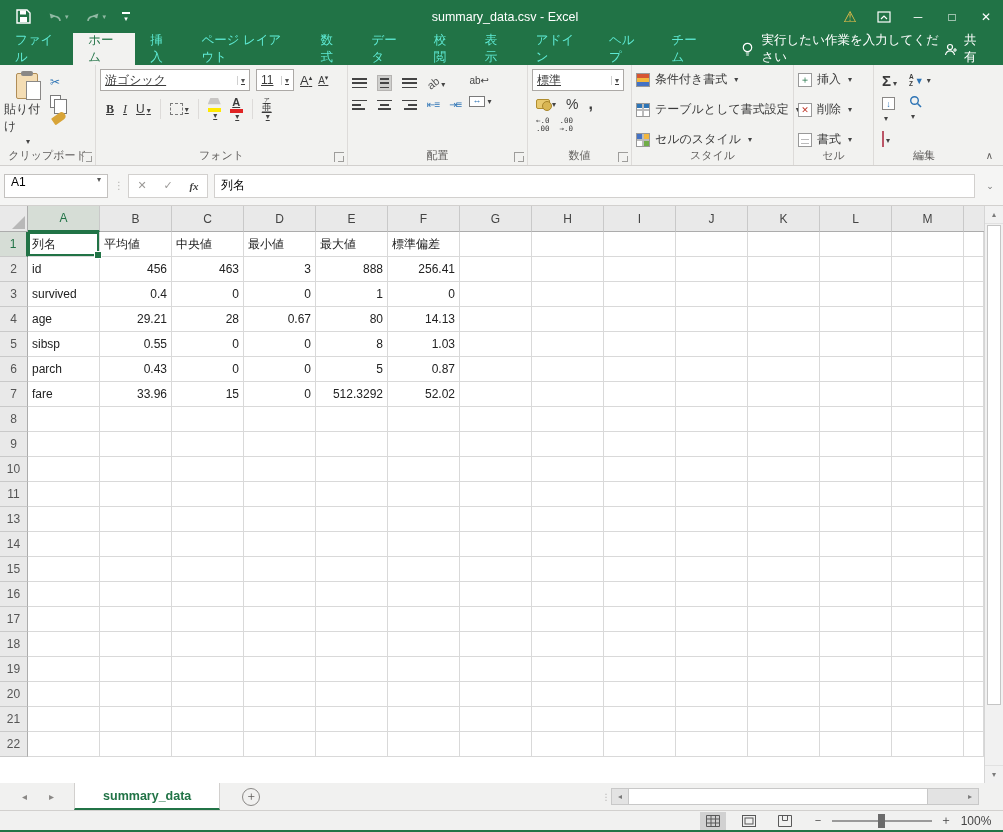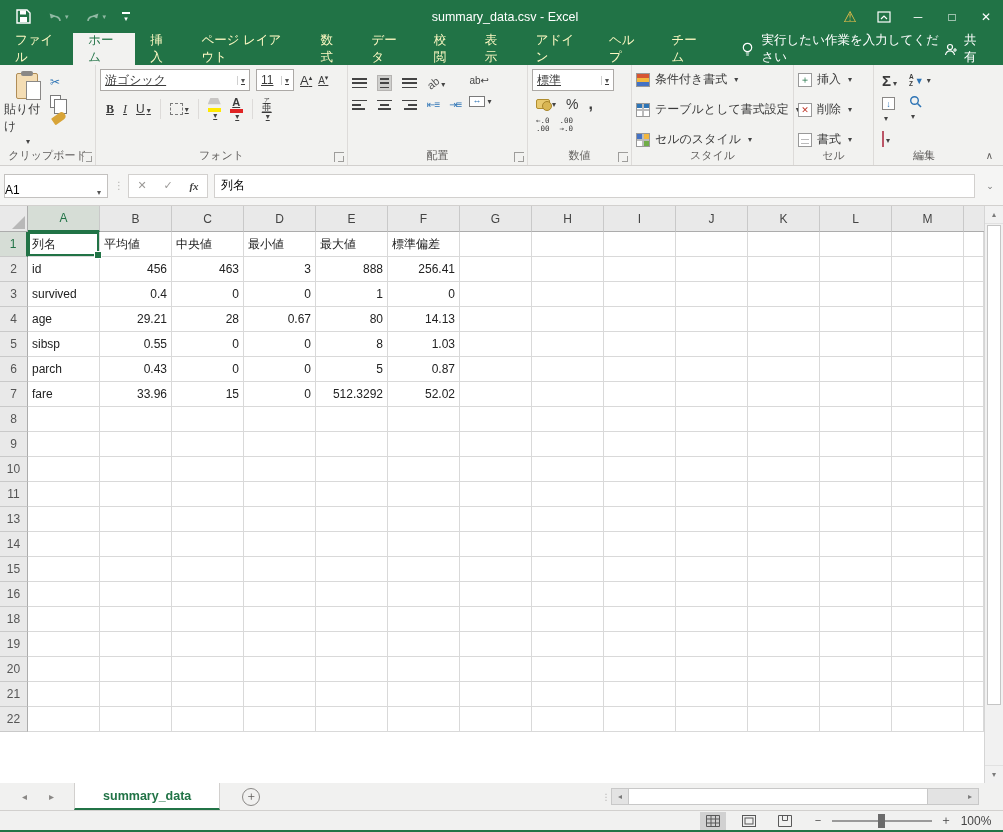"ファイル" .rtab { color: #fef9c3 -> #5eead4 }
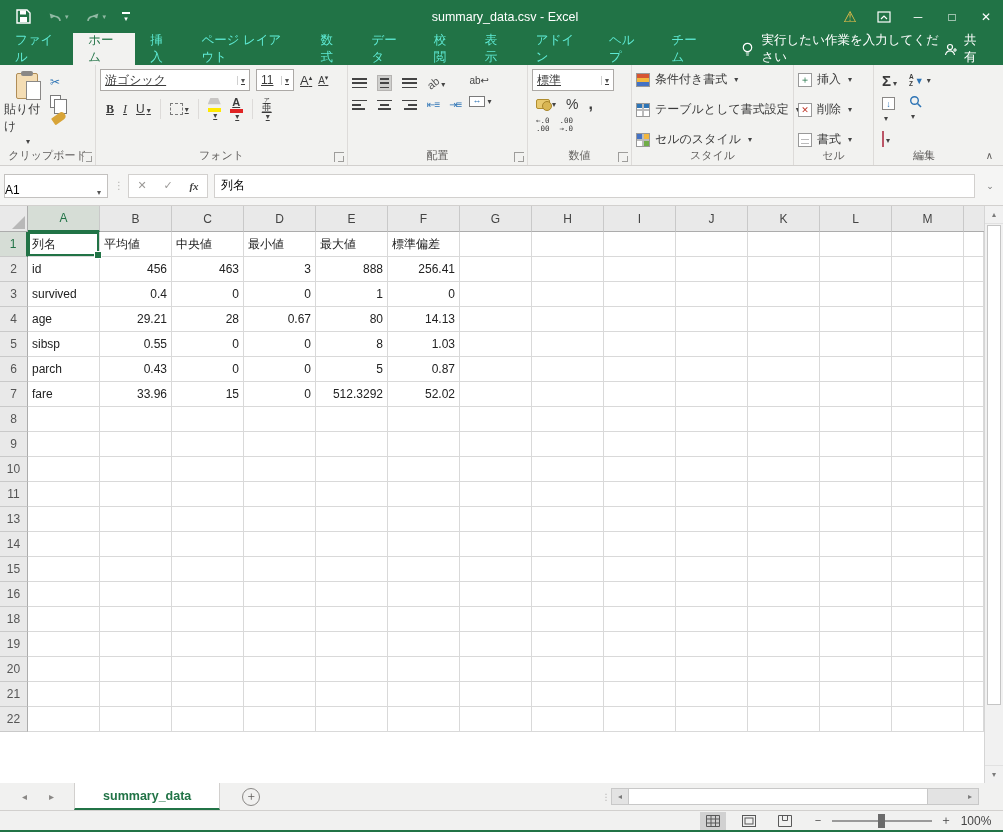"標準" div.combo { width: 82px -> 92px }
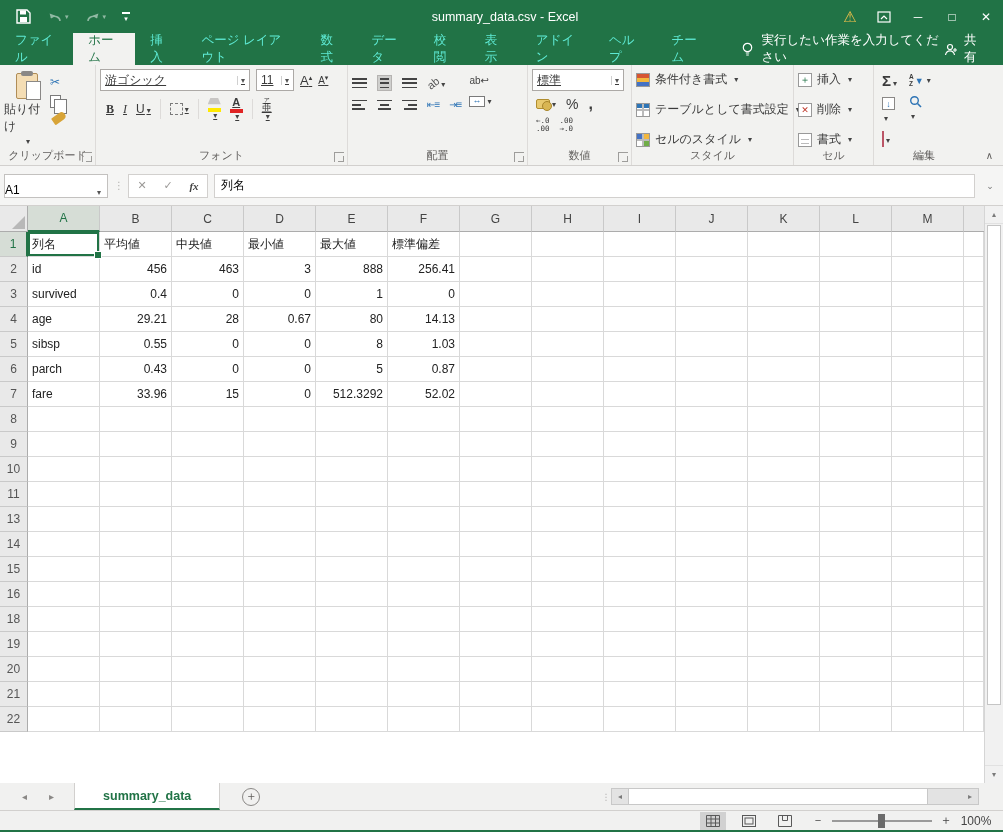"A1" .namebox { align-items: flex-end -> flex-start; padding-left: 0 -> 6px }
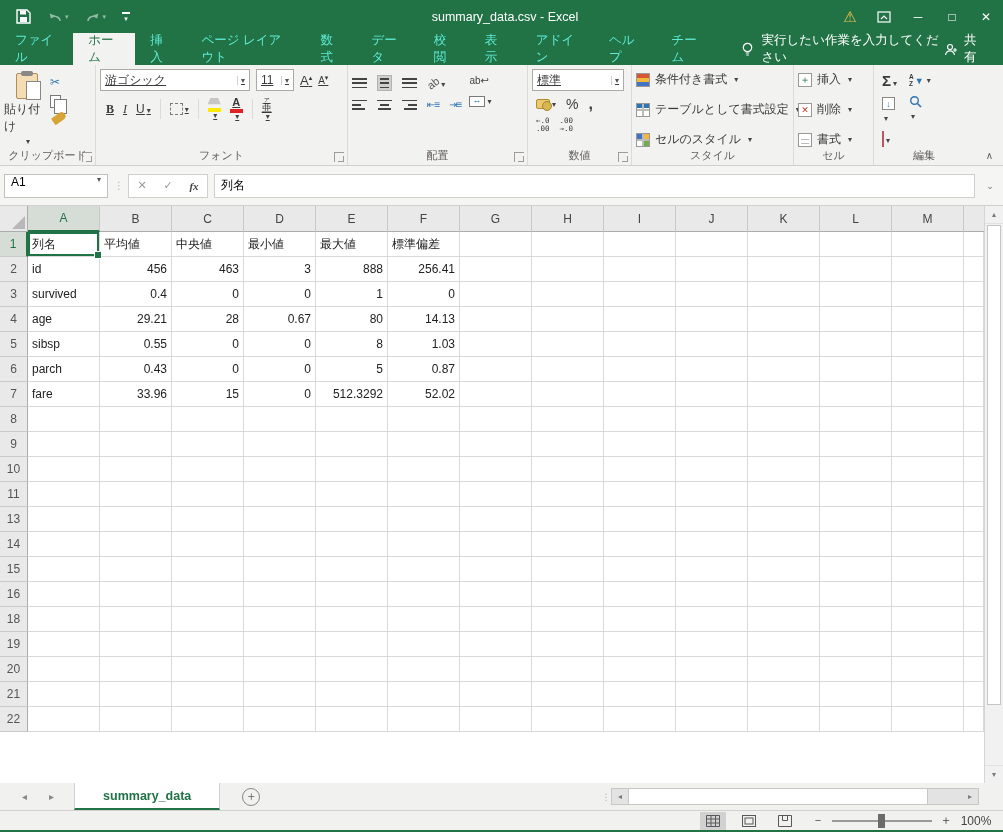"17" div.grow { html: none -> <div> <div>17</div> <div></div> <div></div> <div></div> <div></div> <div></div> <div></div> <div></div> <div></div> <div></div> <div></div> <div></div> <div></div> <div></div> <div></div> </div> }
